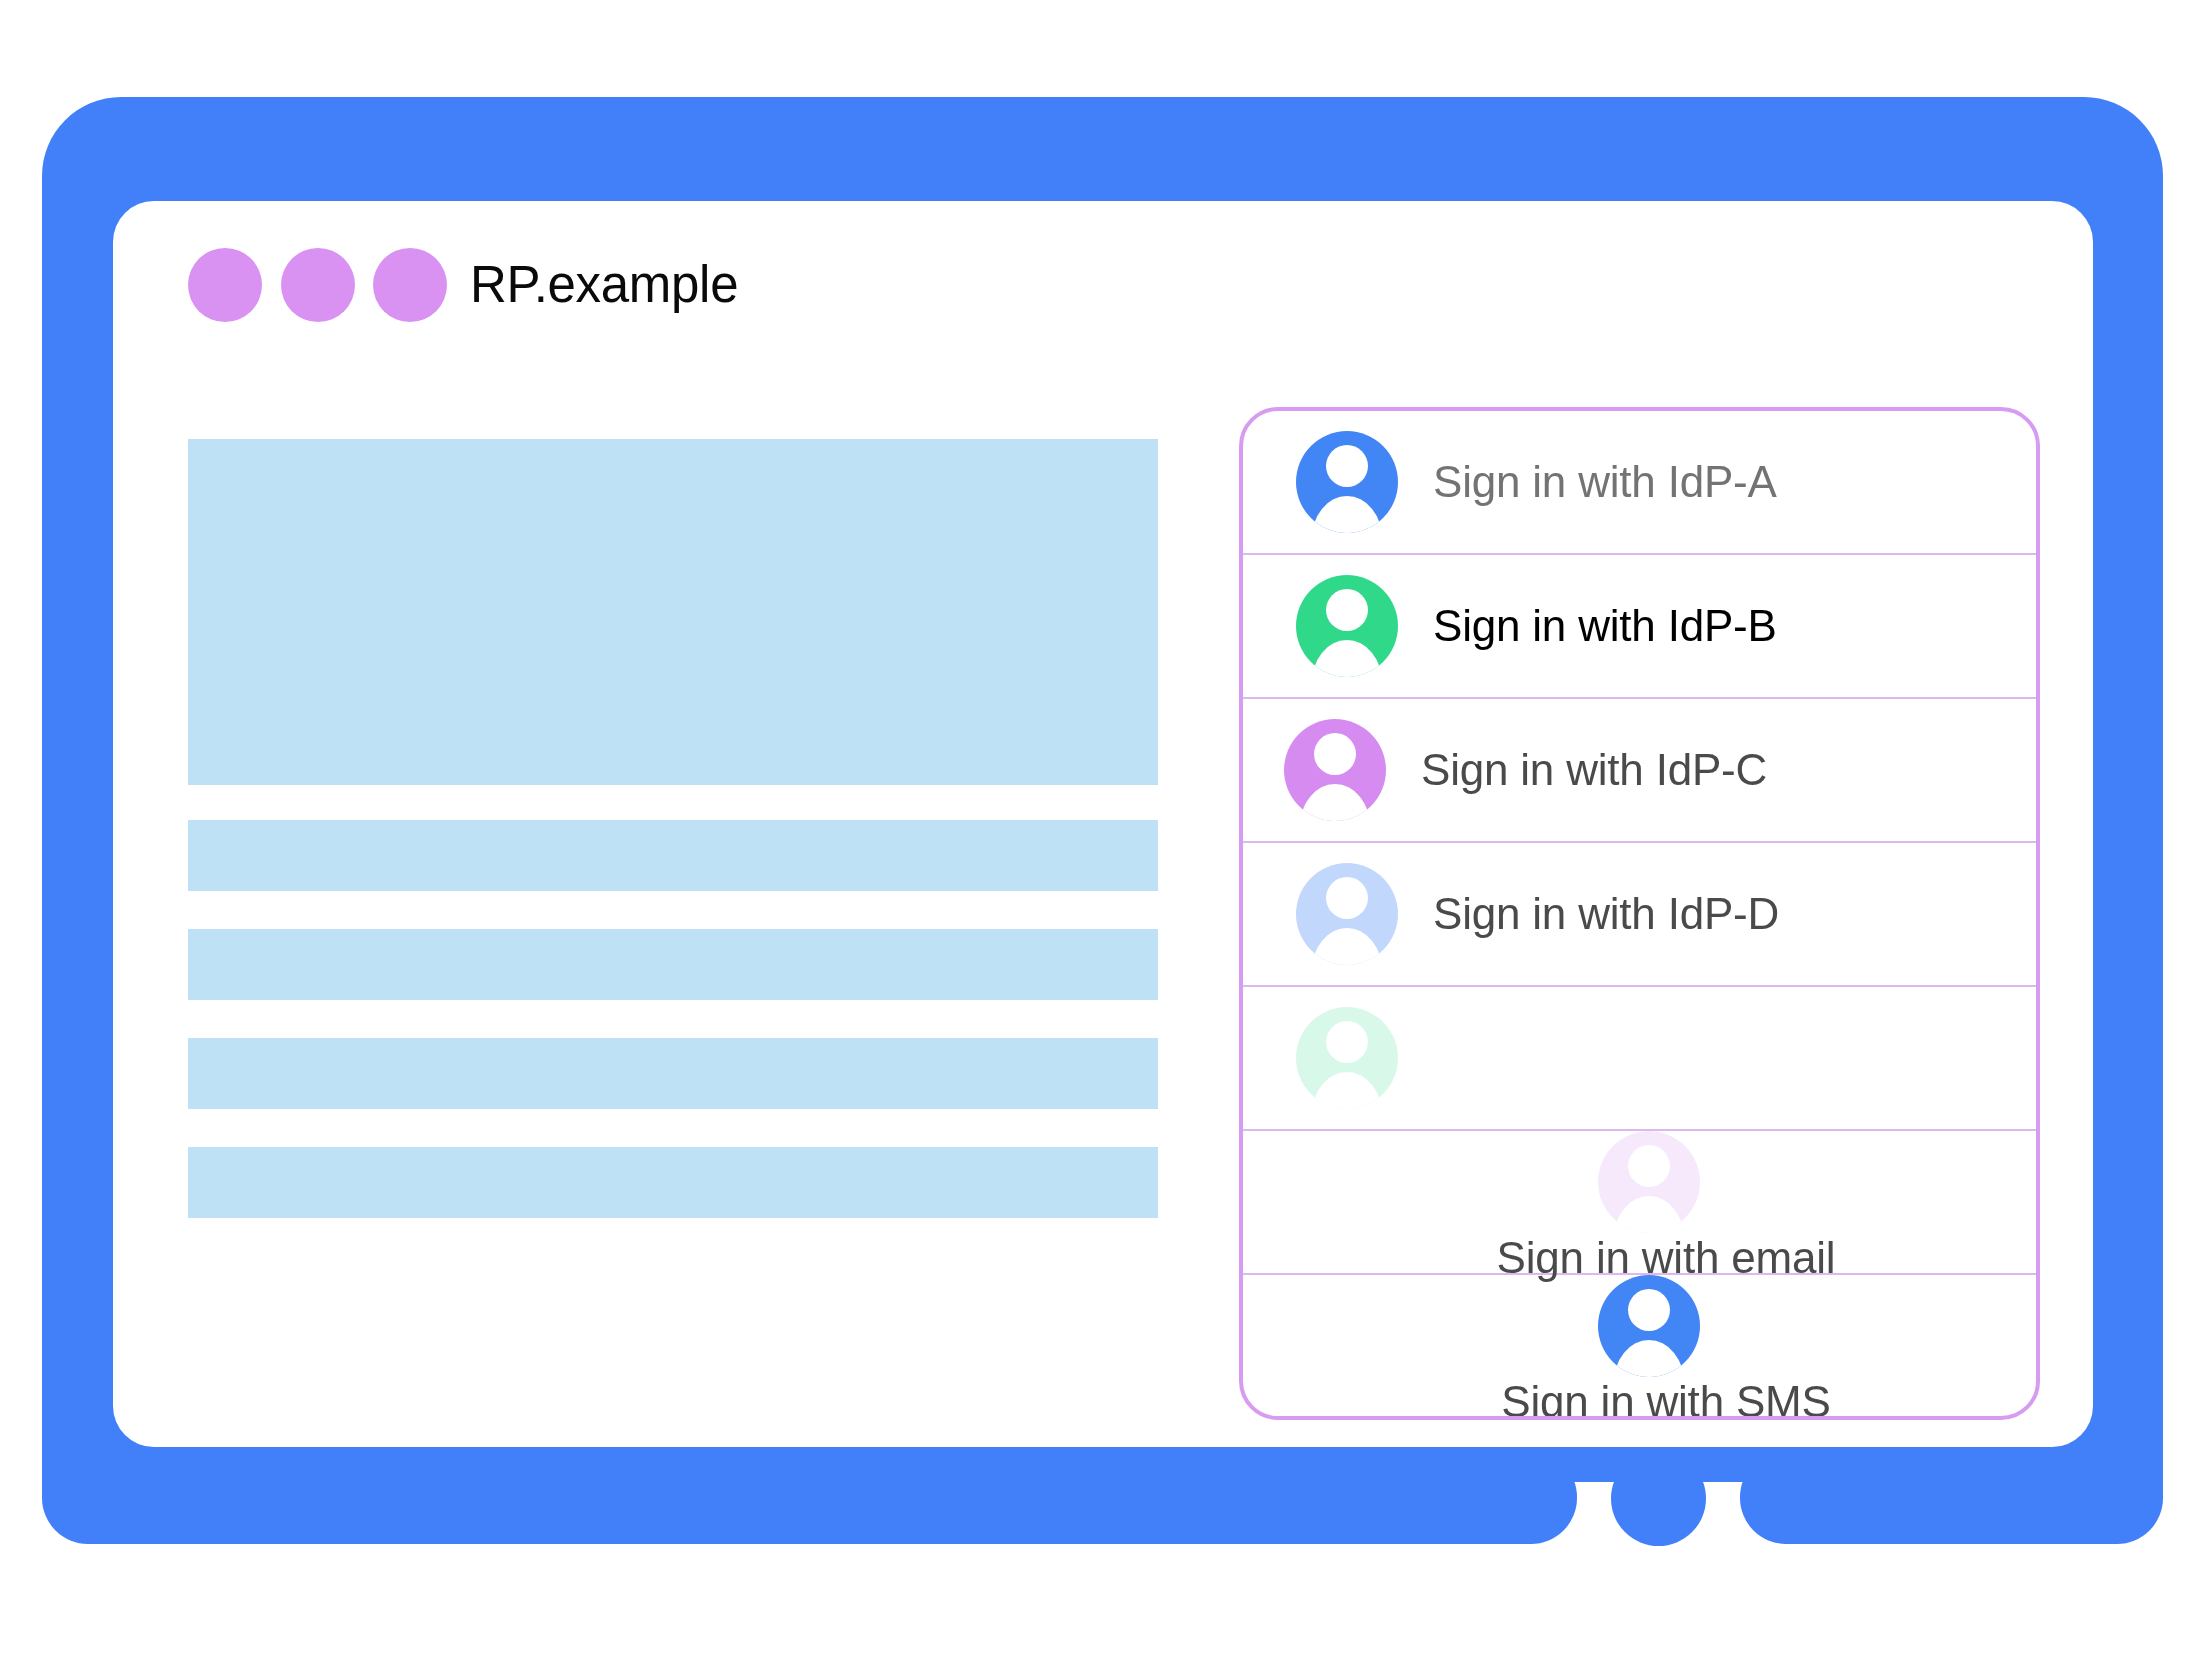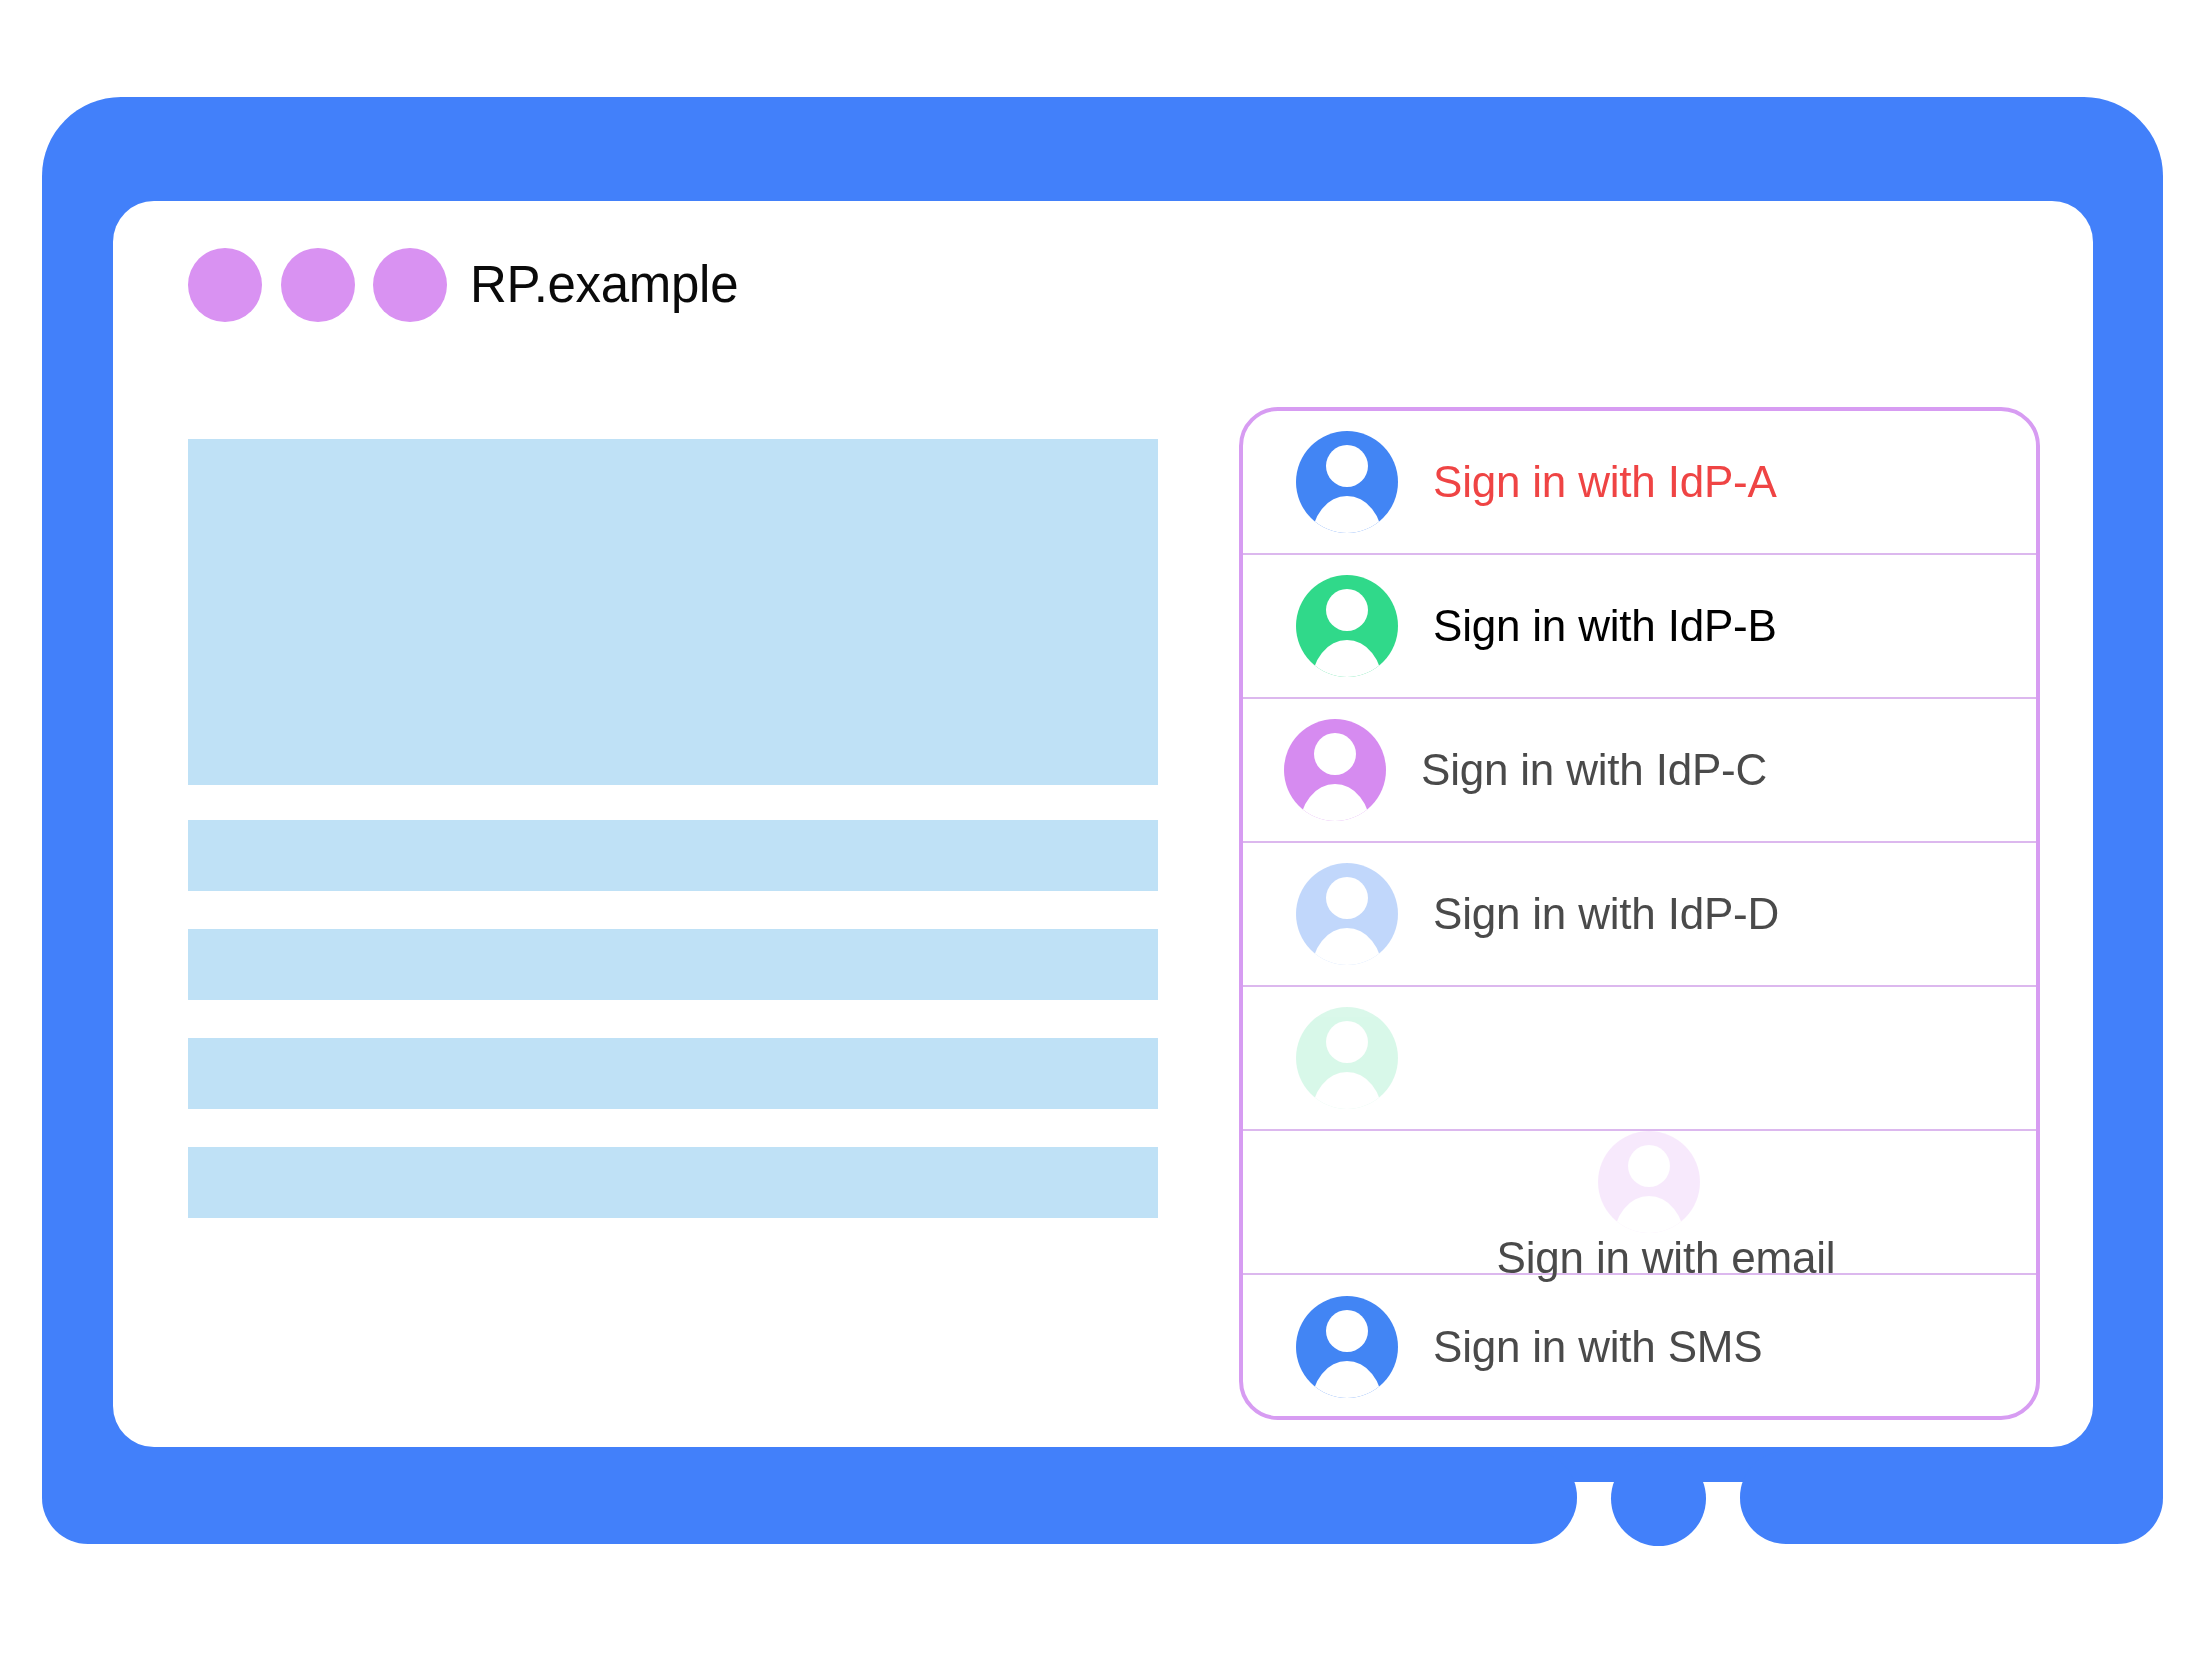"Sign in with IdP-A" div.signin-label { color: #ef4444 -> #737373 }
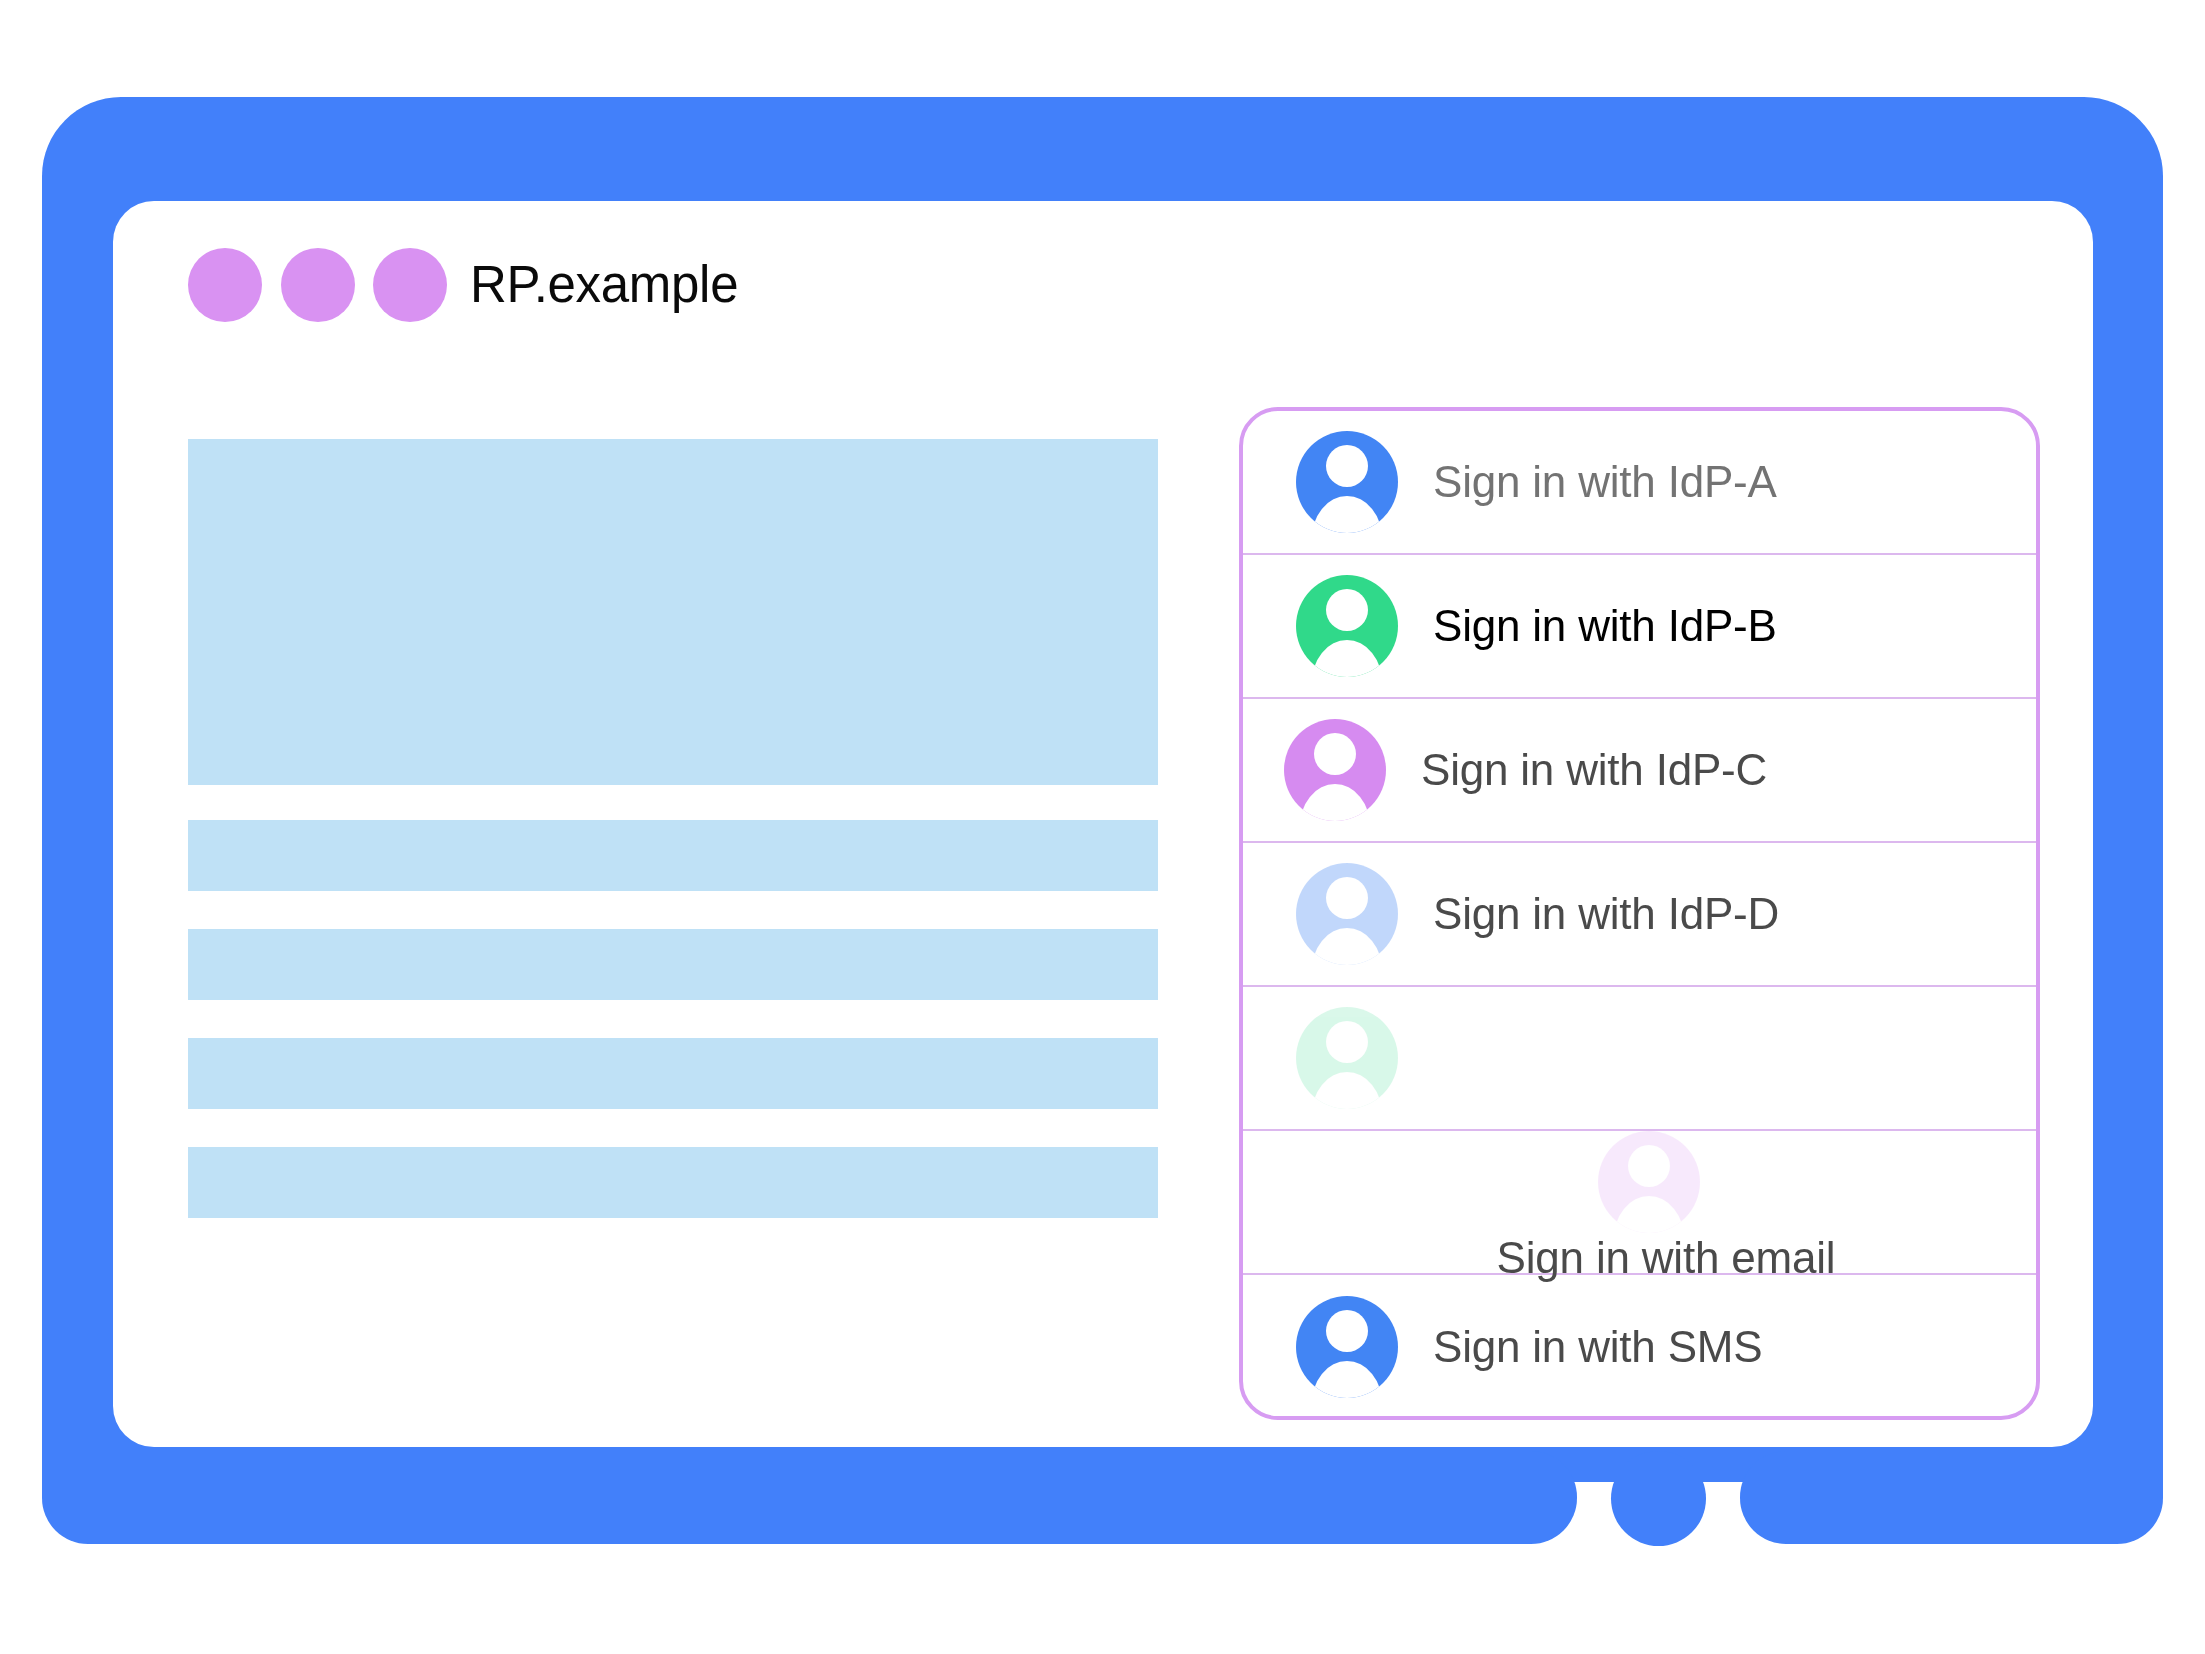"Sign in with SMS" div.signin-row { flex-direction: none -> column }
